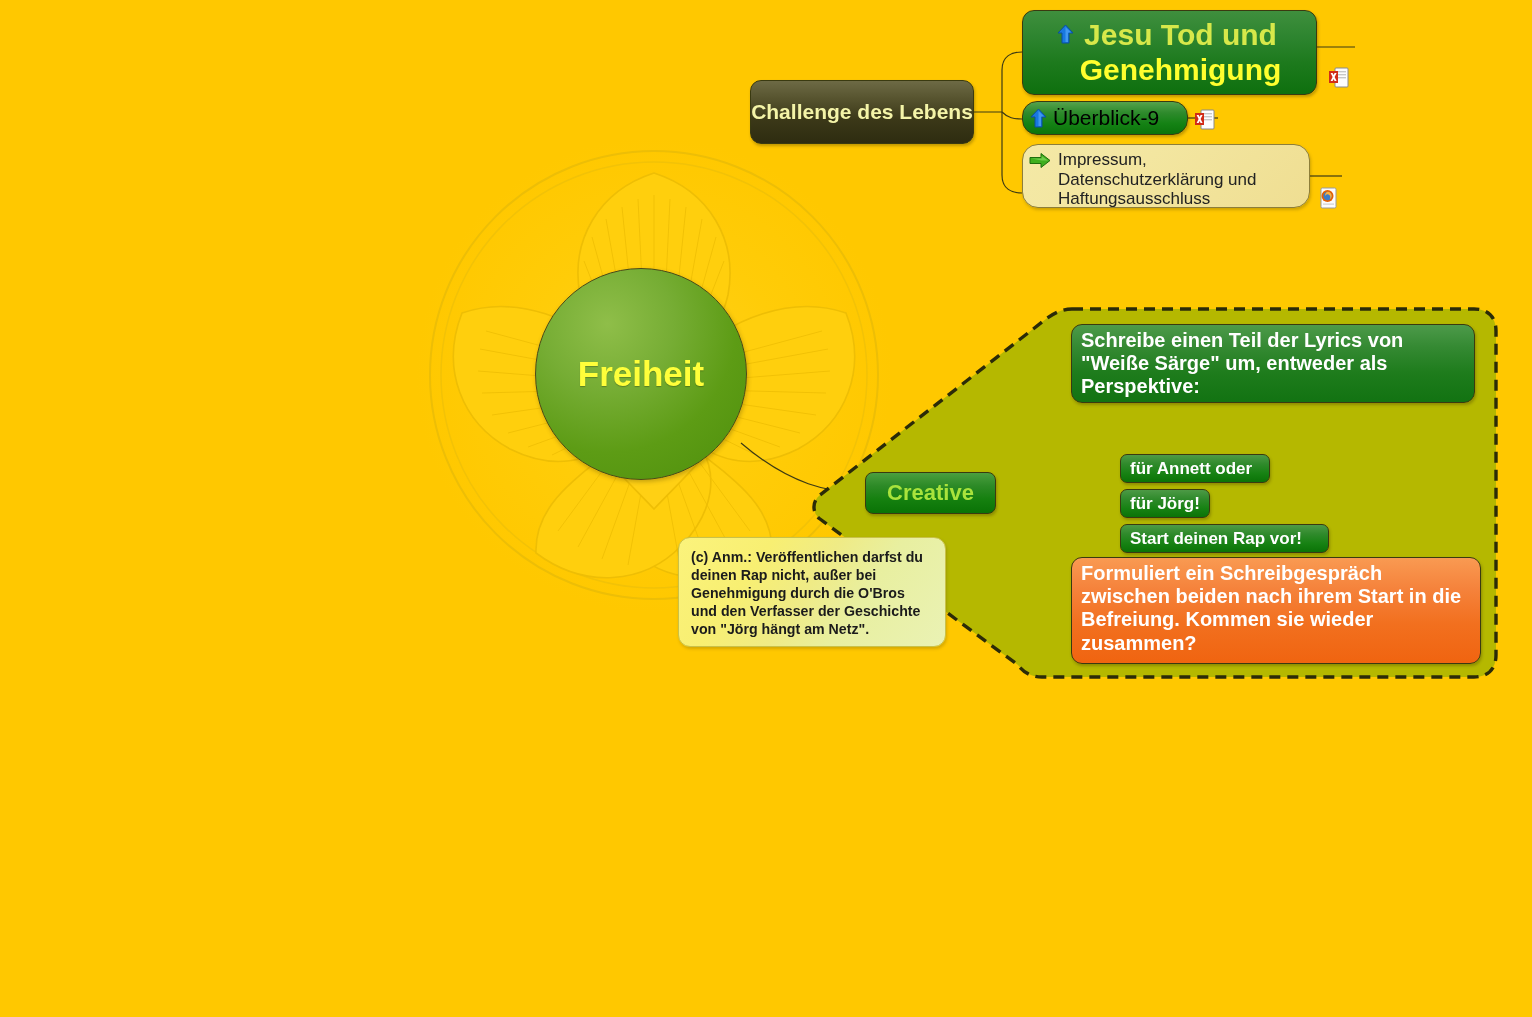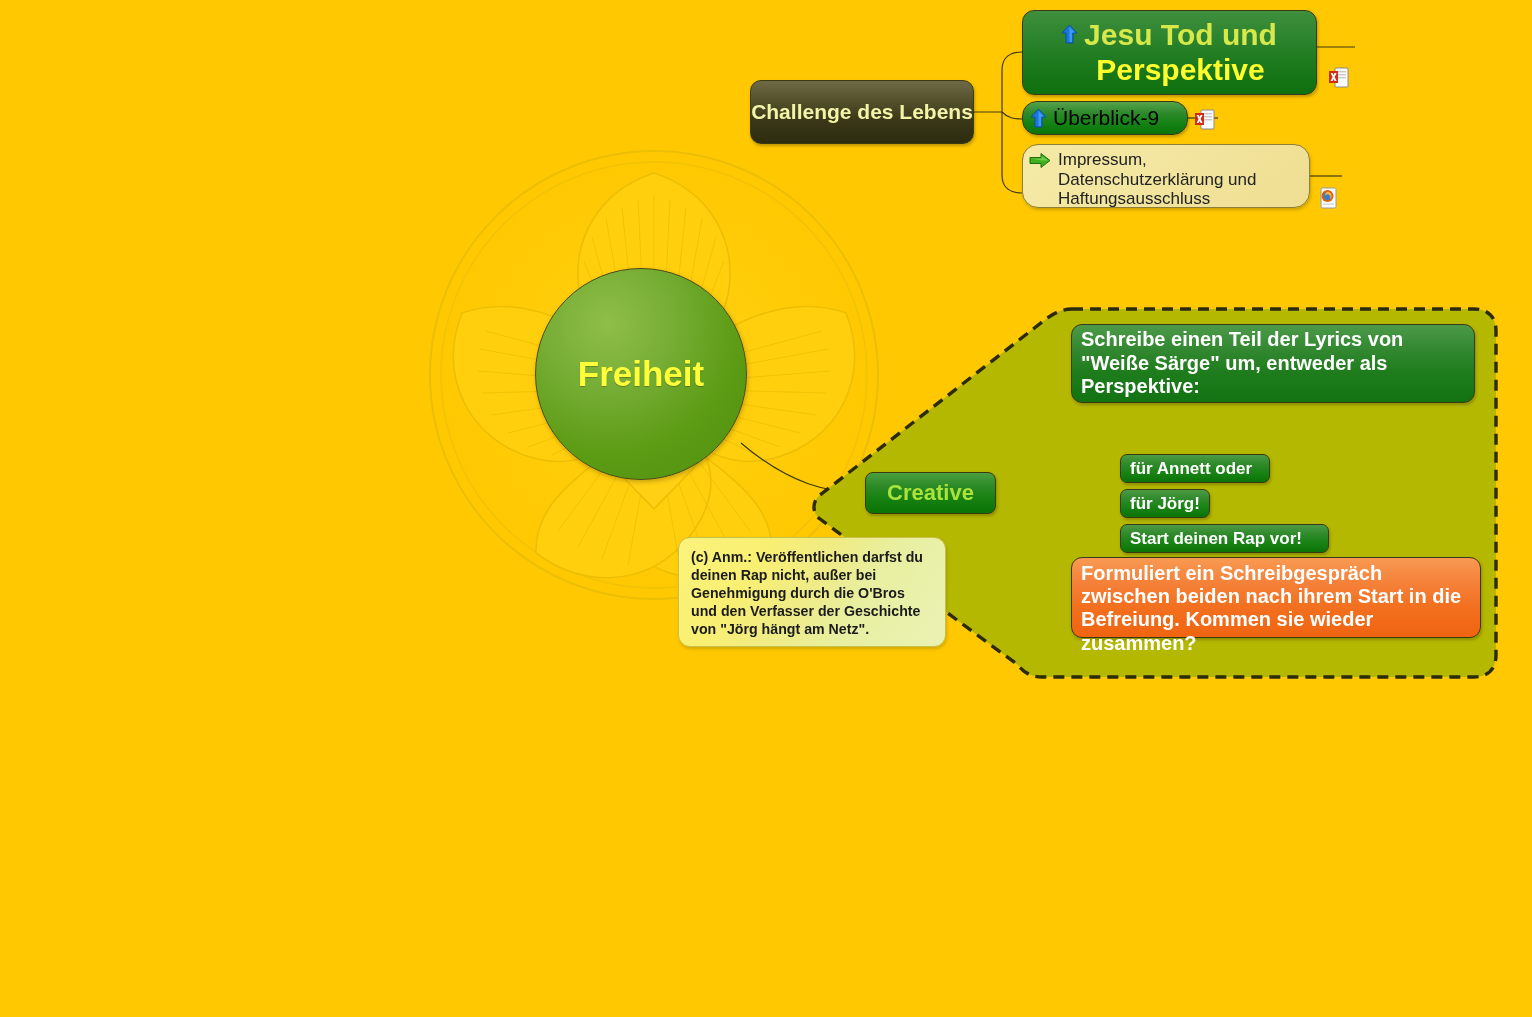"Perspektive" span.txt { text: Perspektive -> Genehmigung }
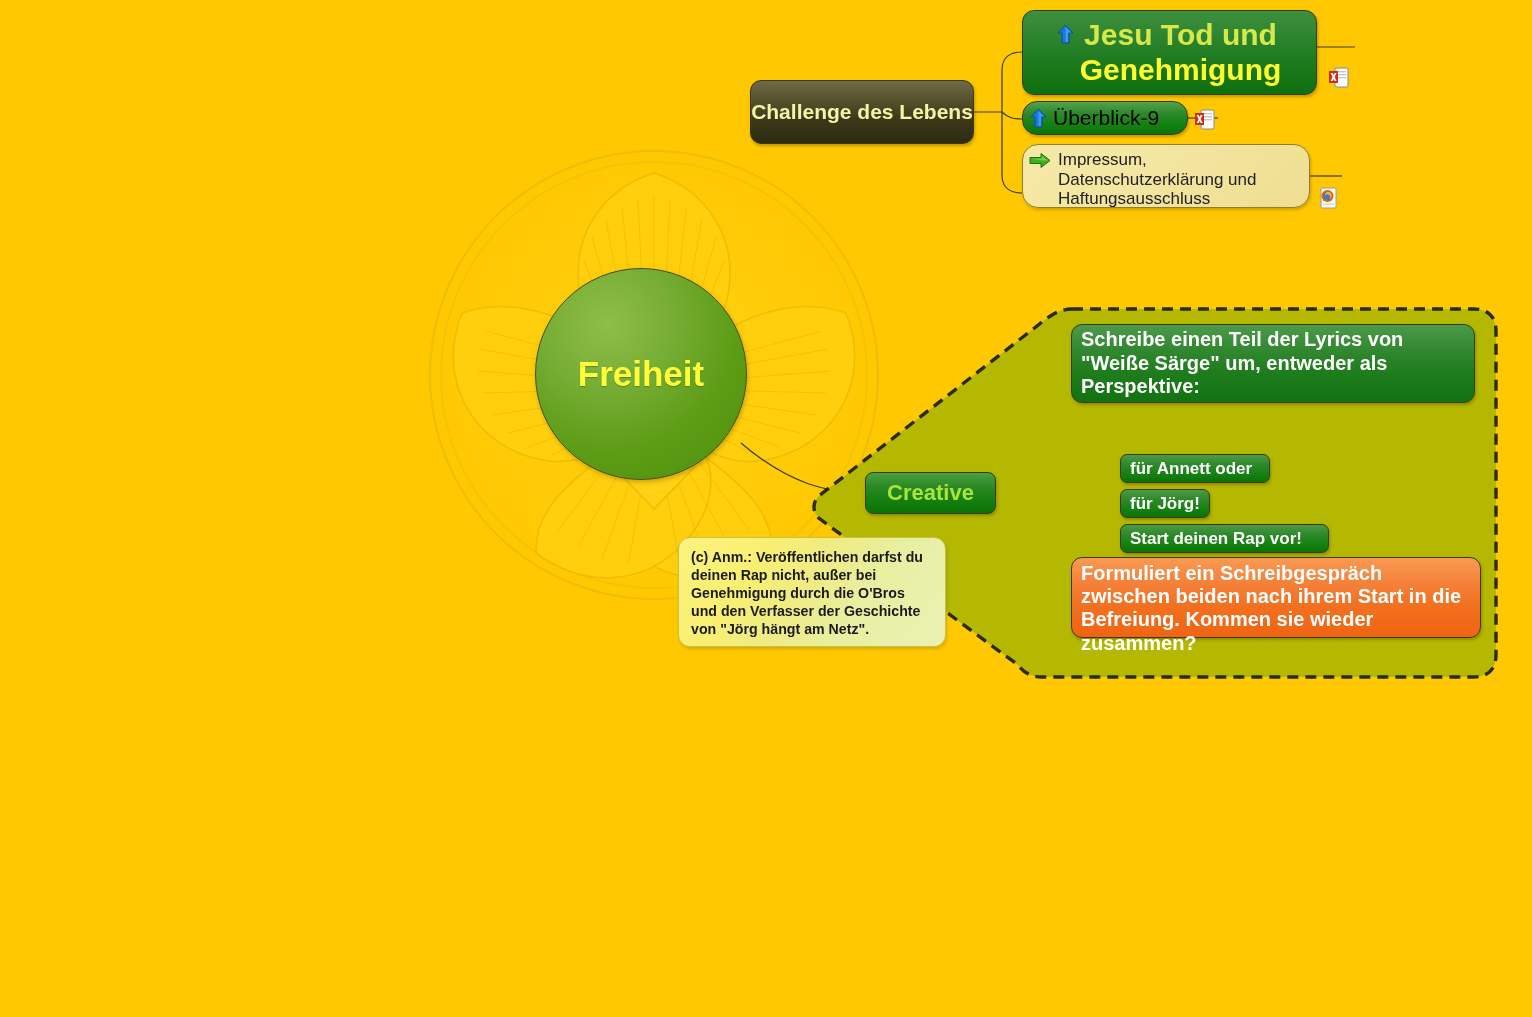"Schreibe einen Teil der Lyrics" #schreibe { align-items: flex-end -> center }
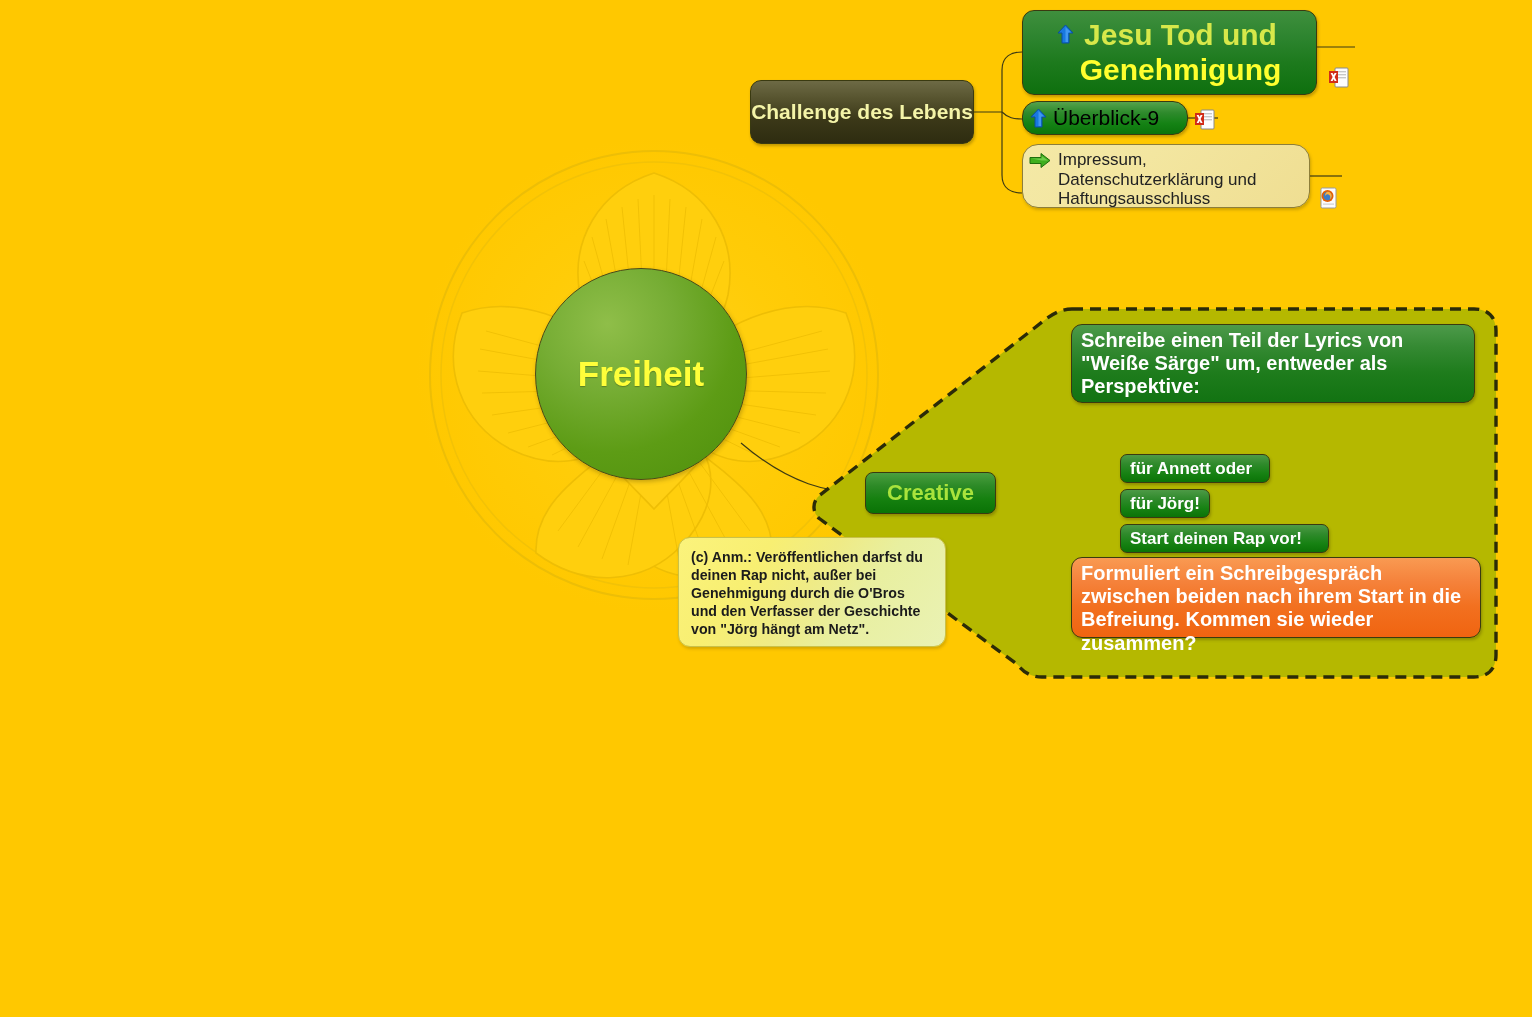"Formuliert ein Schreibgespräch zwischen" #formuliert { height: 81px -> 107px }
